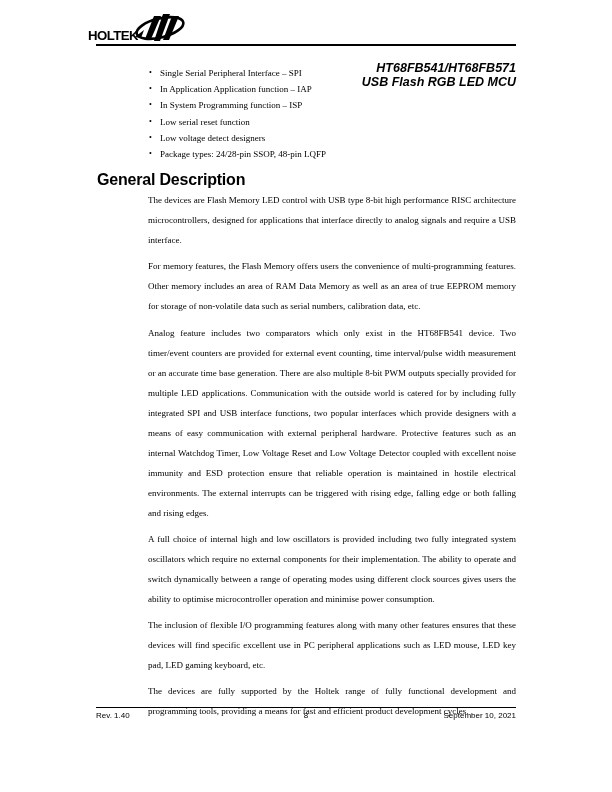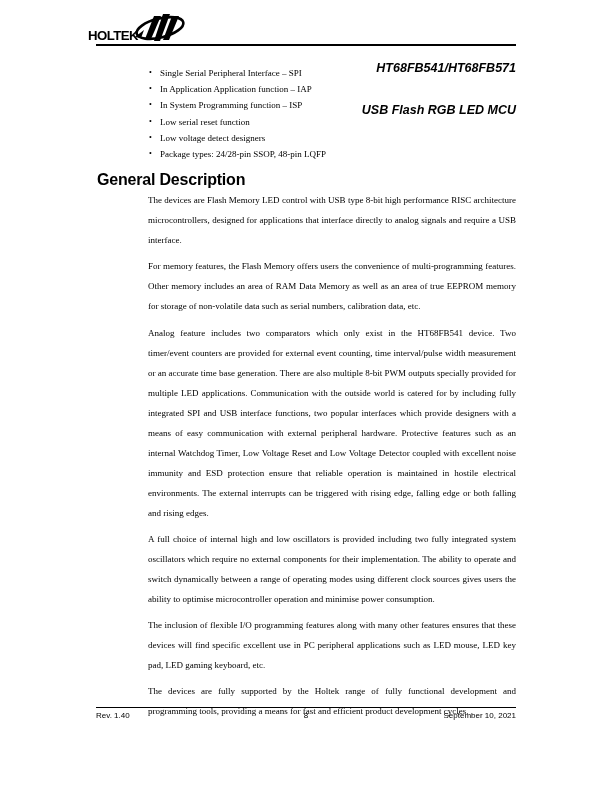"USB Flash RGB LED MCU" .doc-title-2 { margin-top: 28px -> none }
